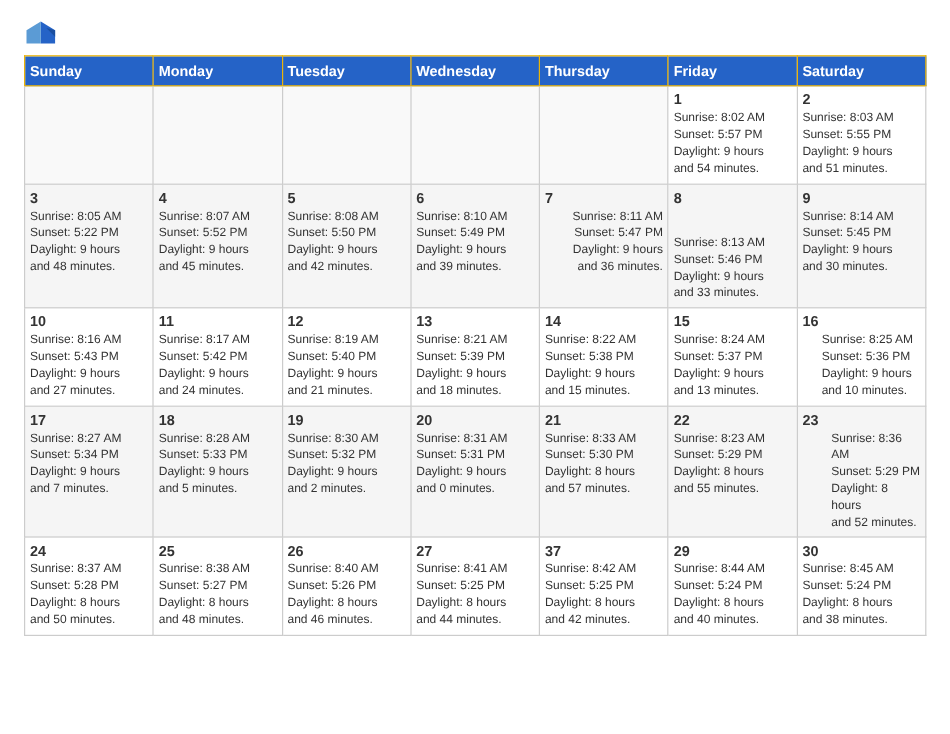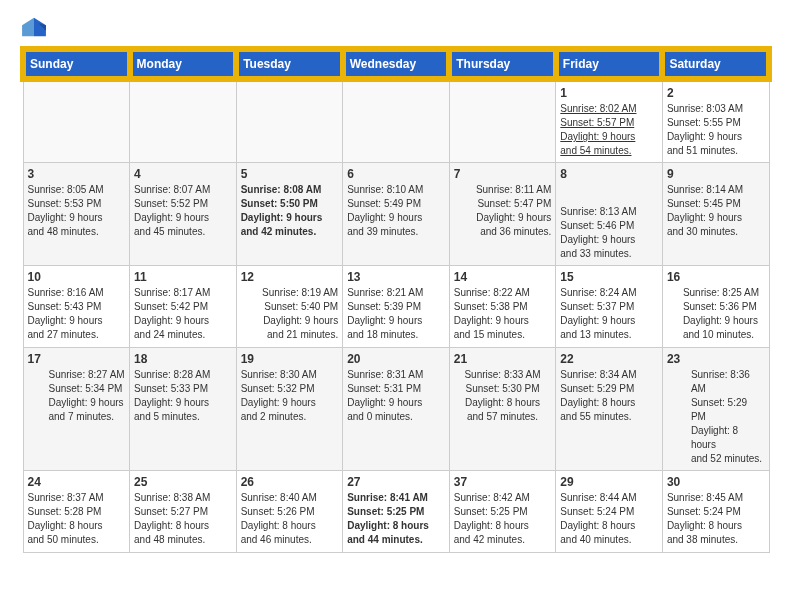"Sunday" .calendar thead tr th { border: 6px solid #eab308 -> 1px solid #eab308 }
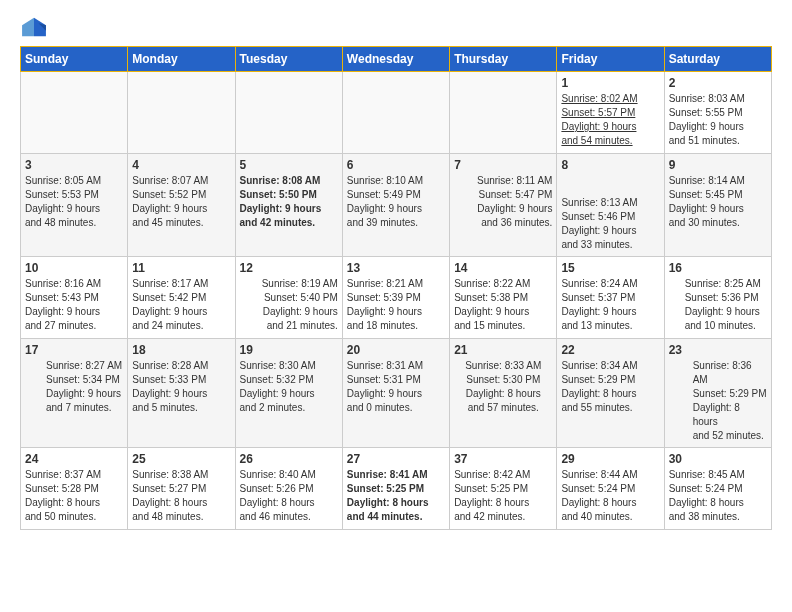"Sunrise: 8:02 AM" div.day-info { text-decoration: underline -> none }
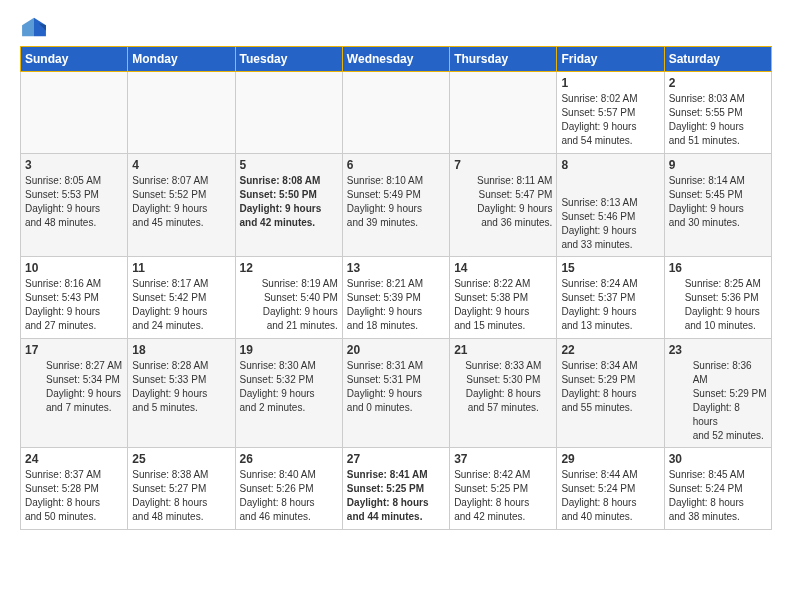"Sunrise: 8:05 AM" div.day-info { text: 5:53 -> 5:22 }
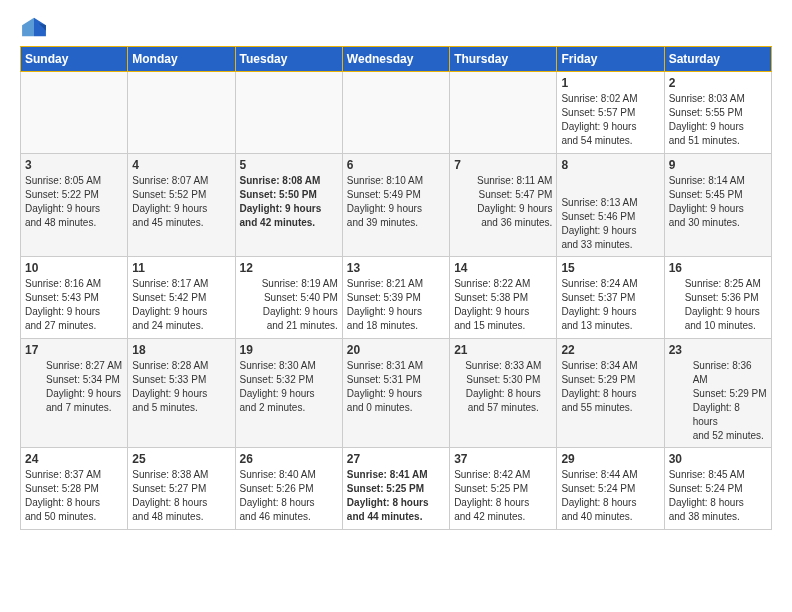"Sunrise: 8:08 AM" div.day-info { font-weight: bold -> none }
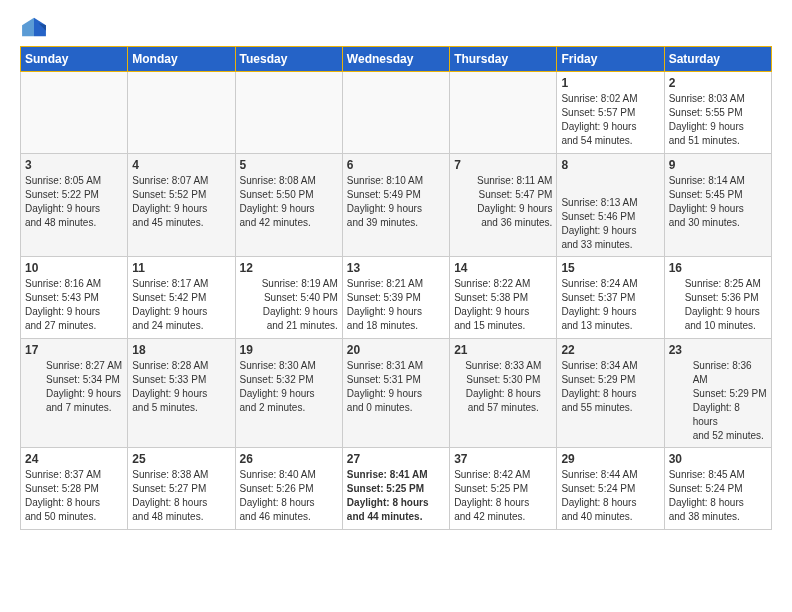"Sunrise: 8:19 AM" div.day-info { text-align: right -> none }
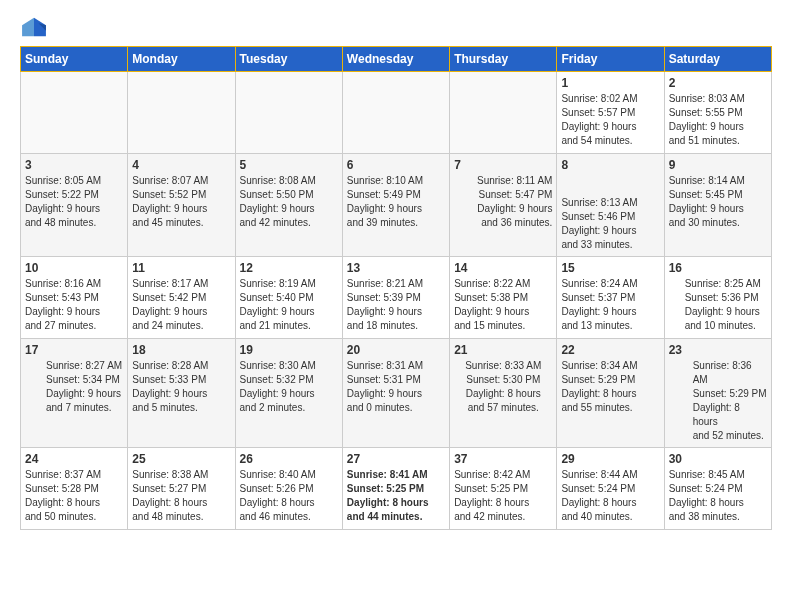"Sunrise: 8:27 AM" div.day-info { margin-left: 21px -> none }
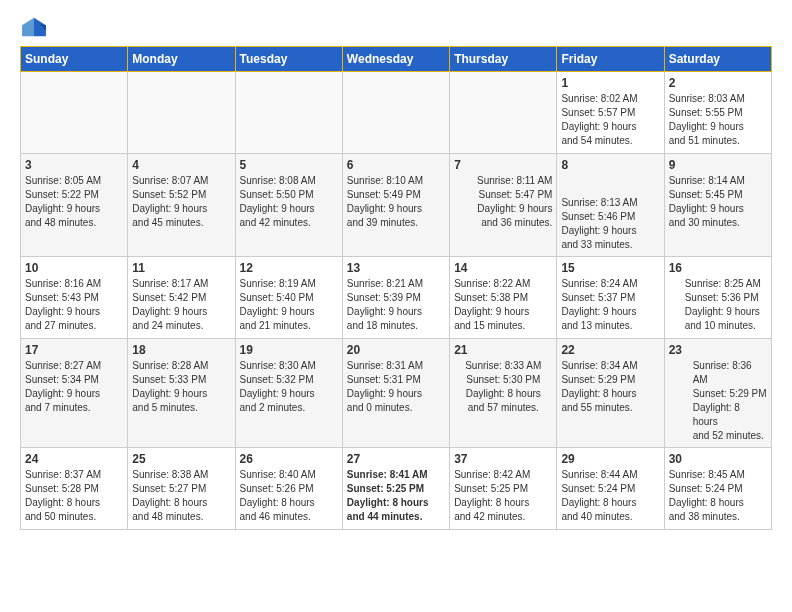"Sunrise: 8:33 AM" div.day-info { text-align: center -> none }
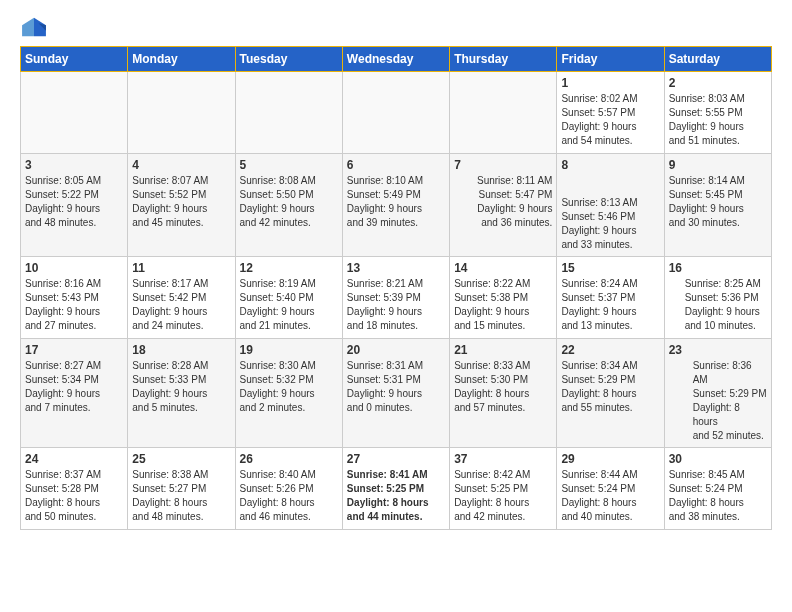"Sunrise: 8:34 AM" div.day-info { text: 8:34 -> 8:23 }
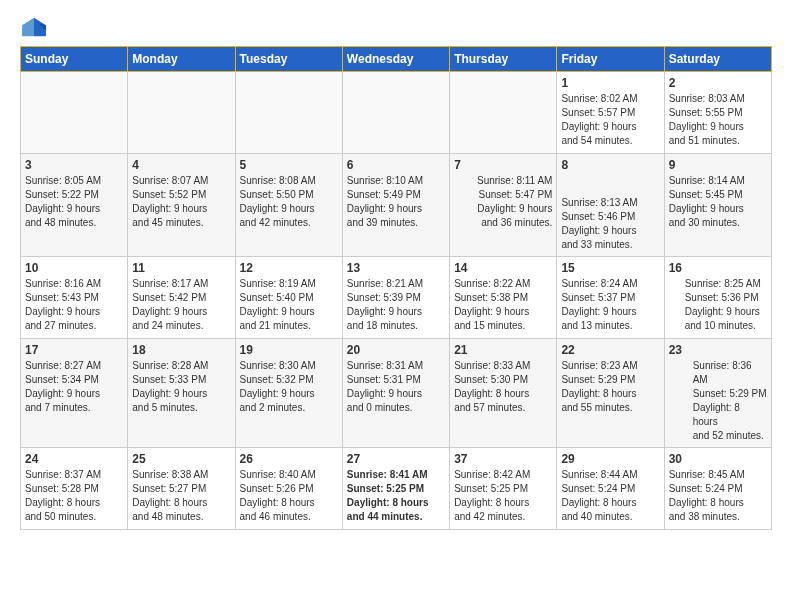"Sunrise: 8:41 AM" div.day-info { font-weight: bold -> none }
